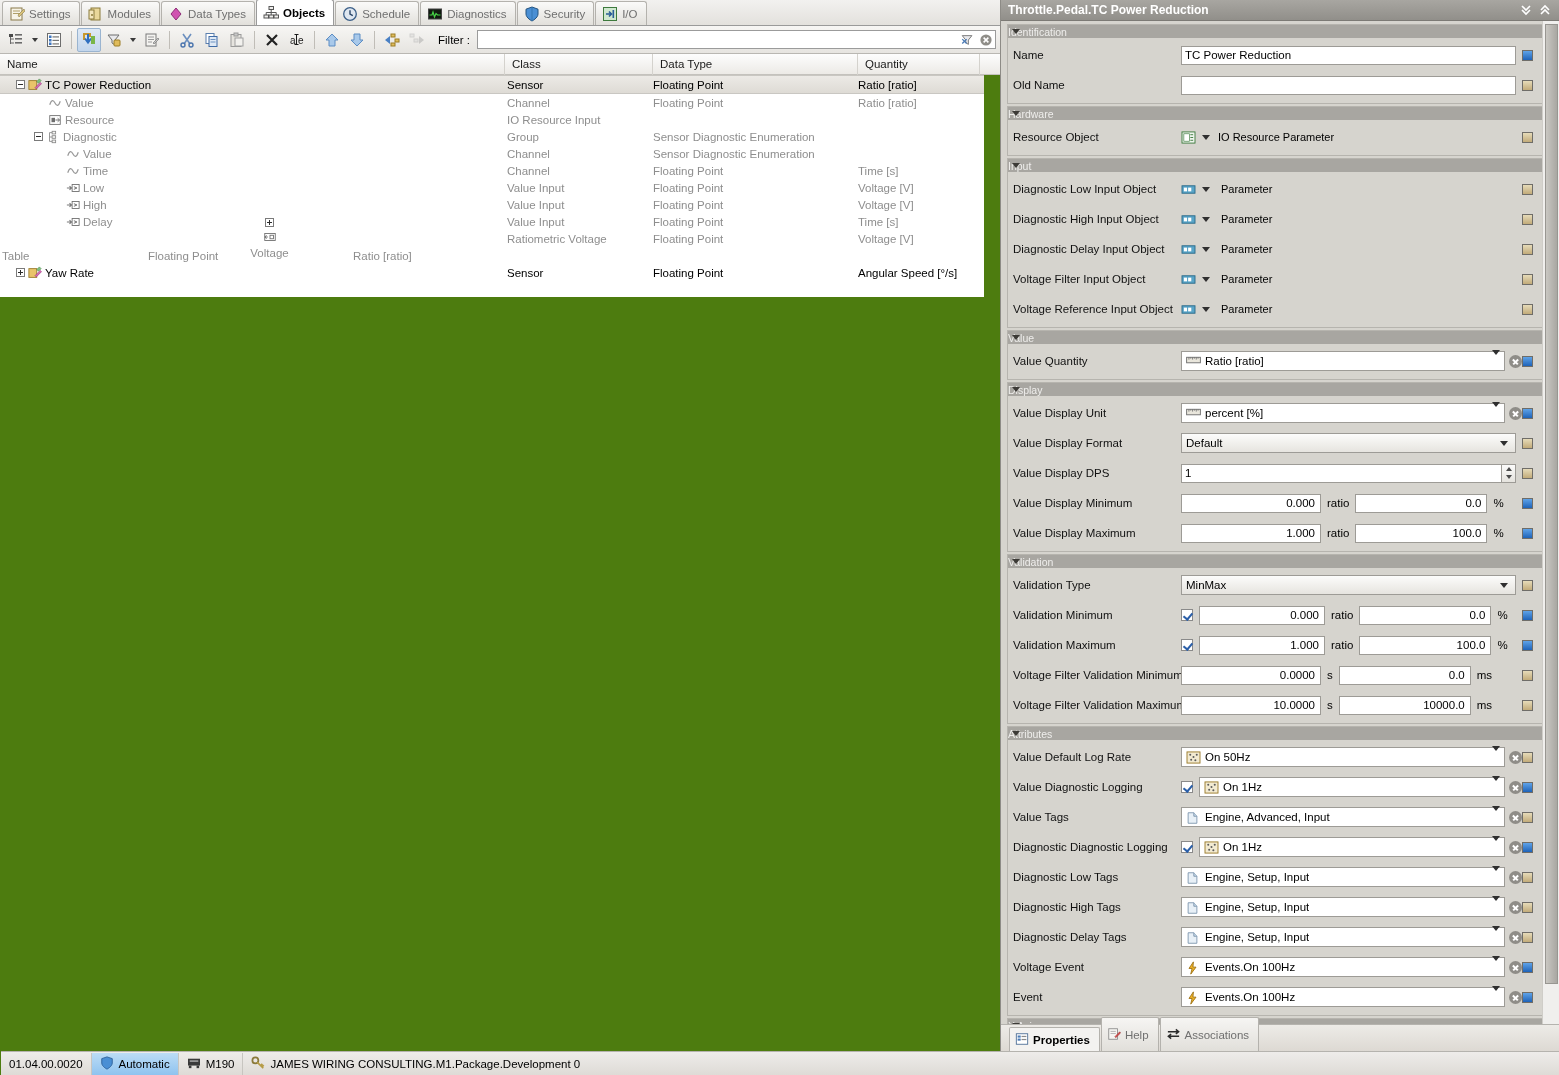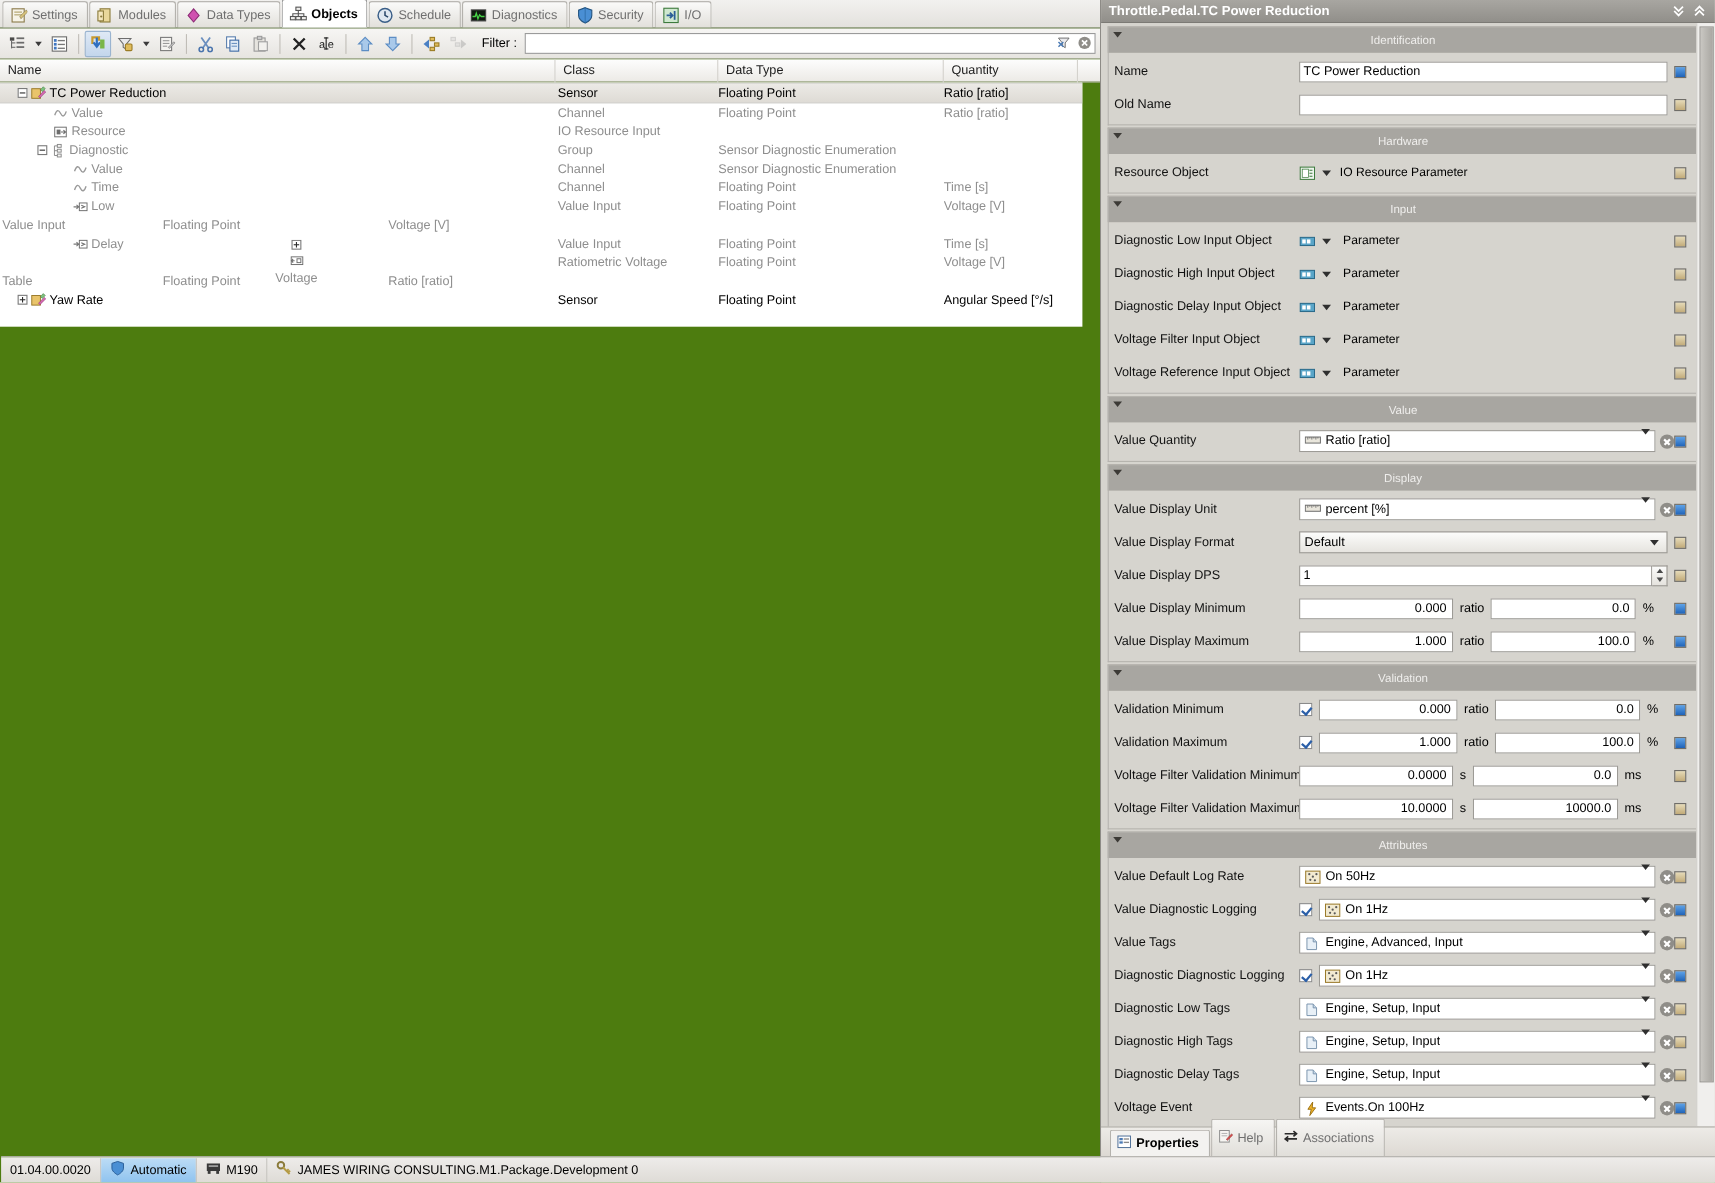"Identification" .grouphdr { height: 24px -> 14px; justify-content: center -> none }
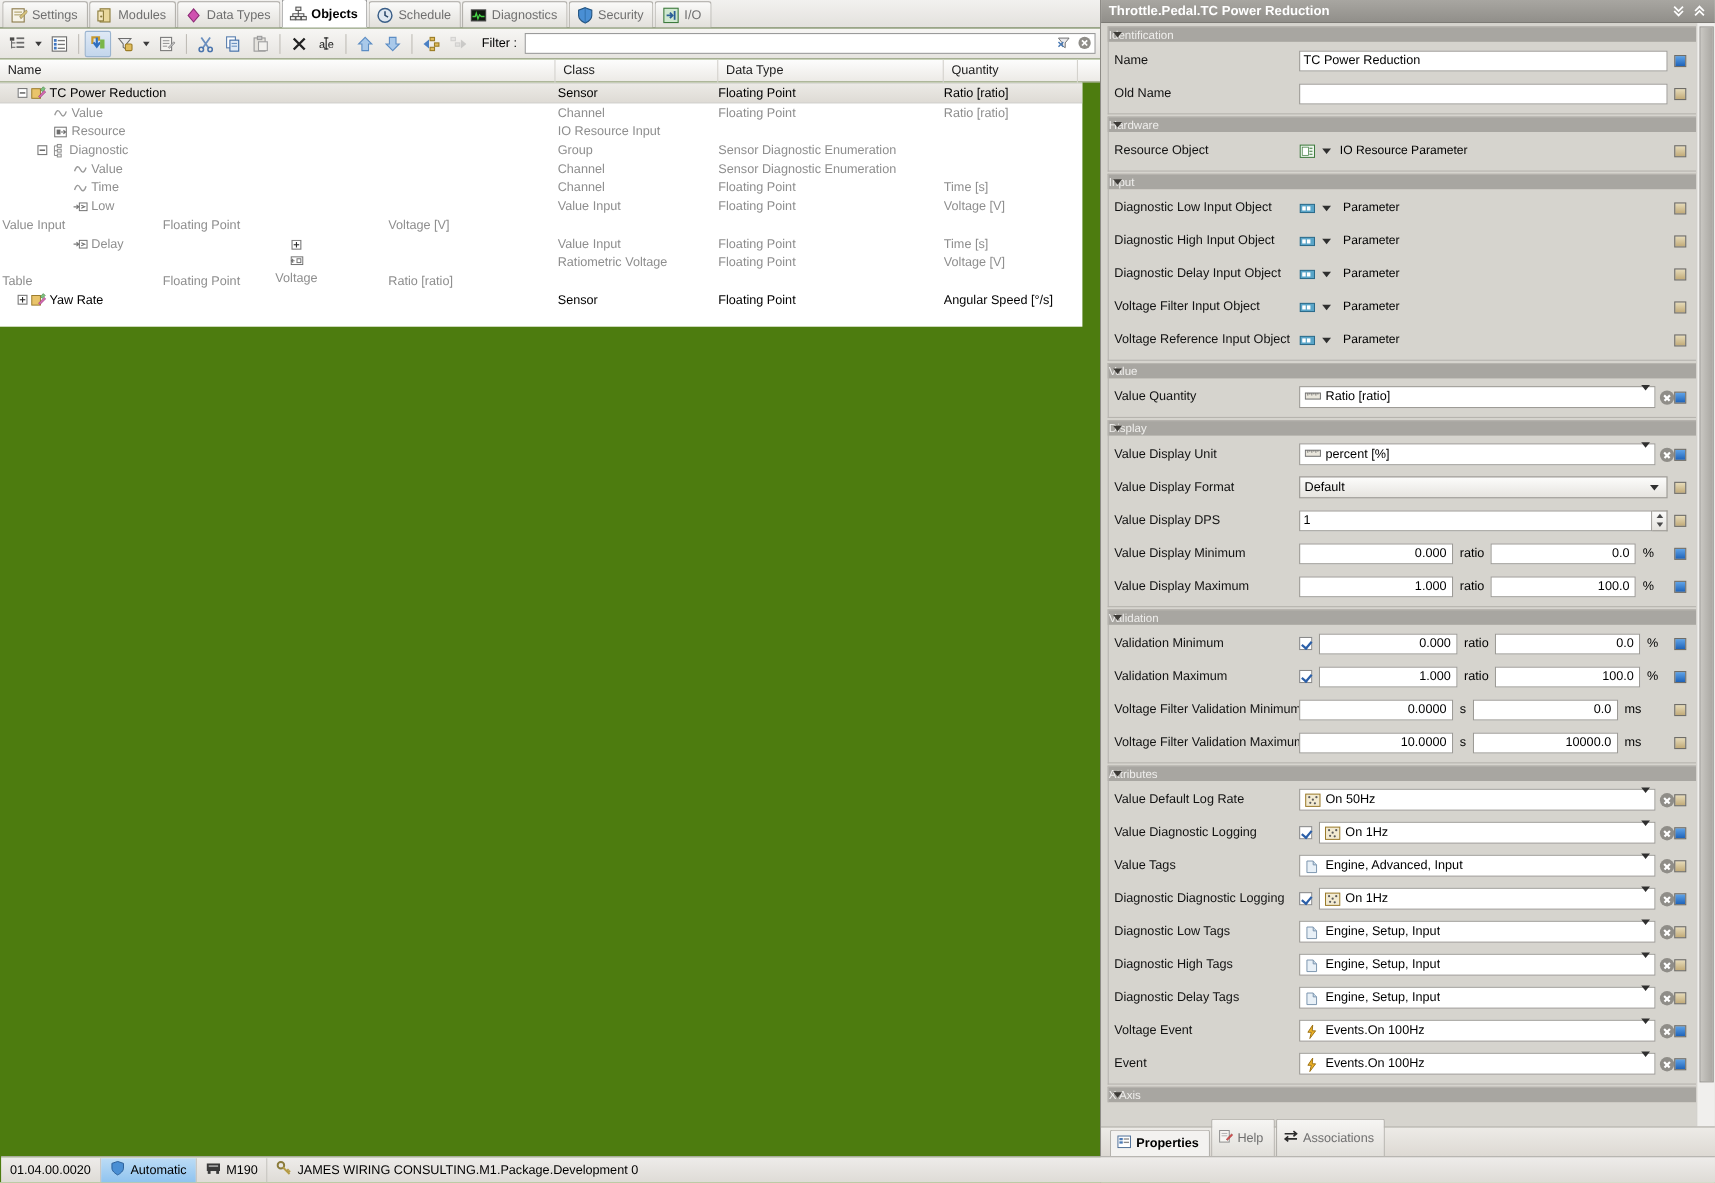"High" div.tname { html: none -> <div> <span></span> <span><svg> <path></path> <rect></rect> <path></path> </svg></span> <span>High</span> </div> }
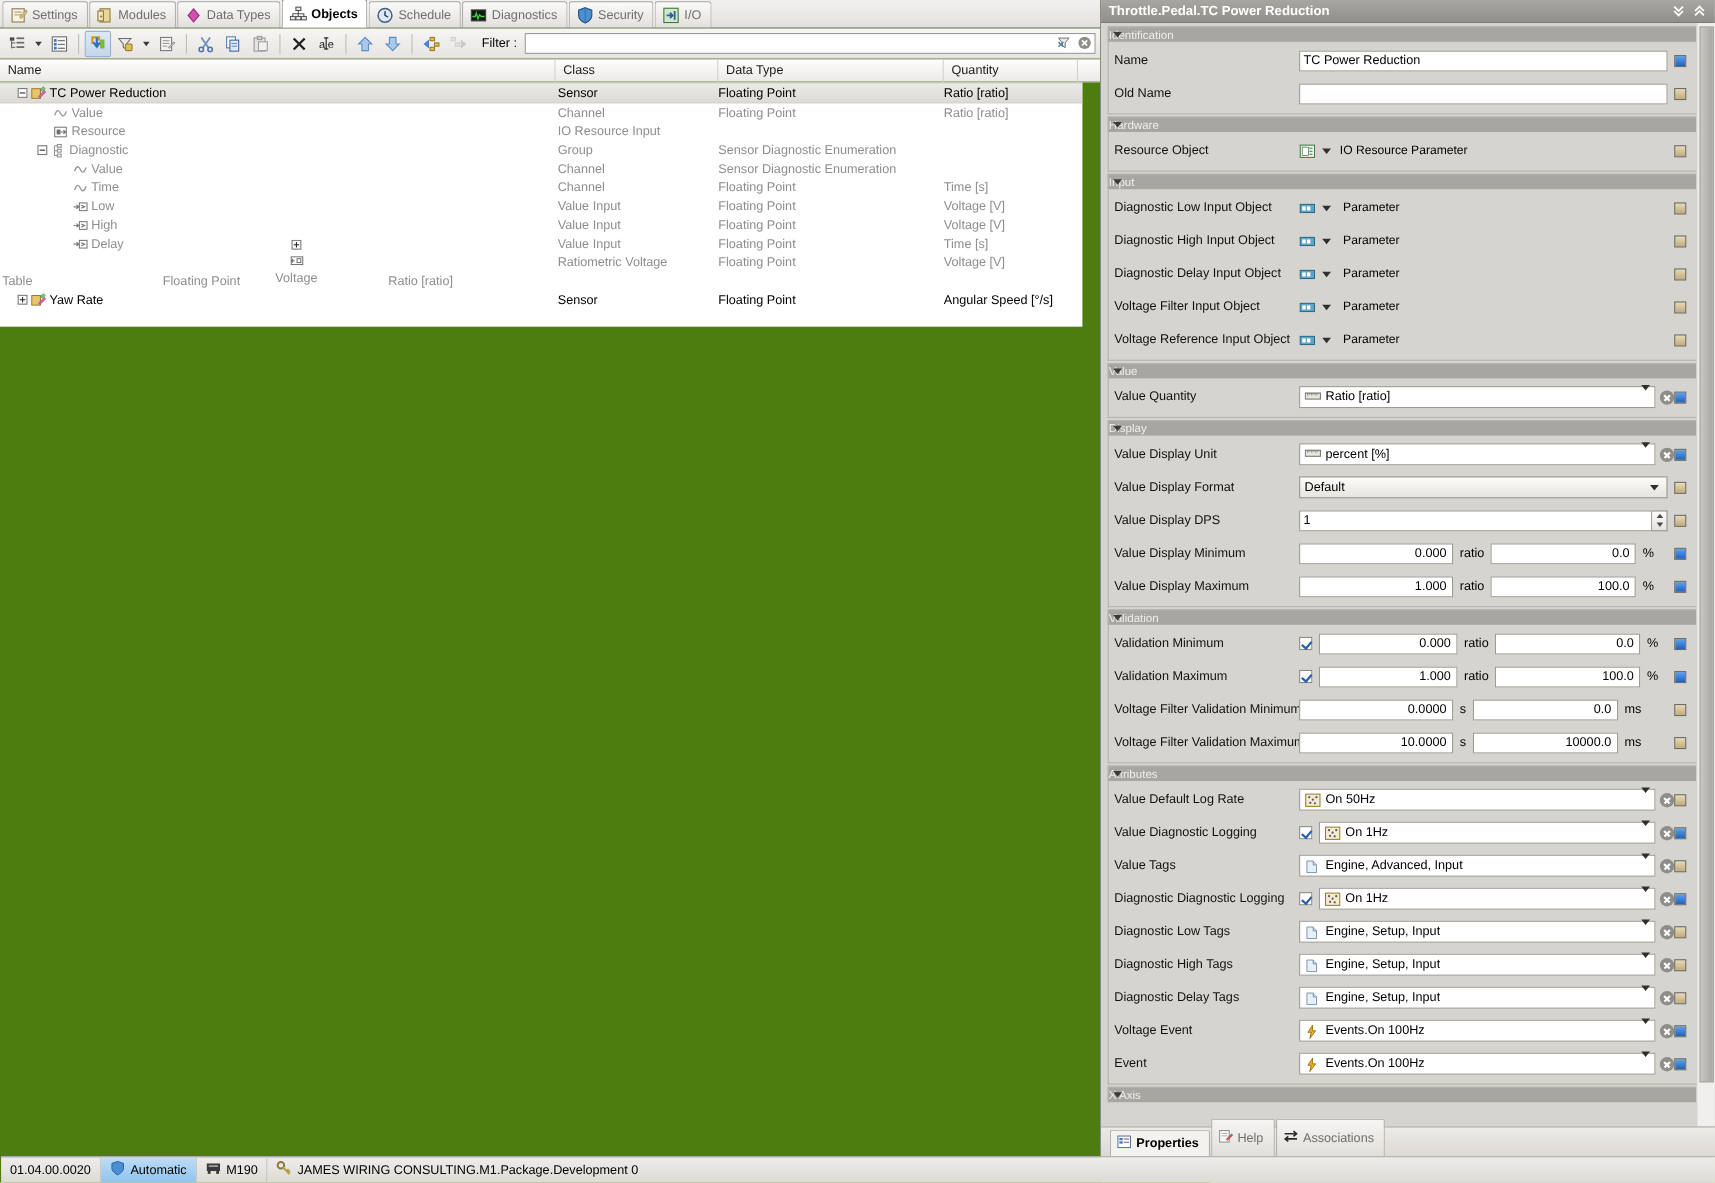"Validation Type" div.prow { html: none -> <div> <div>Validation Type</div> <div> <div> <span>MinMax</span> <span></span> </div> </div> <div></div> </div> }
